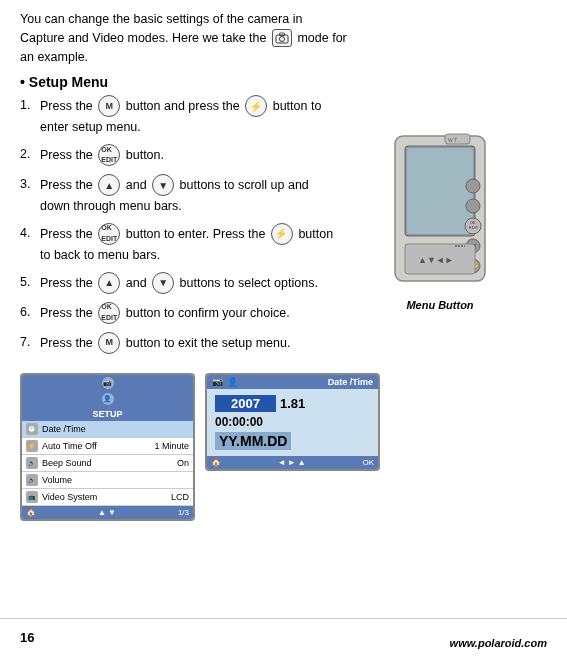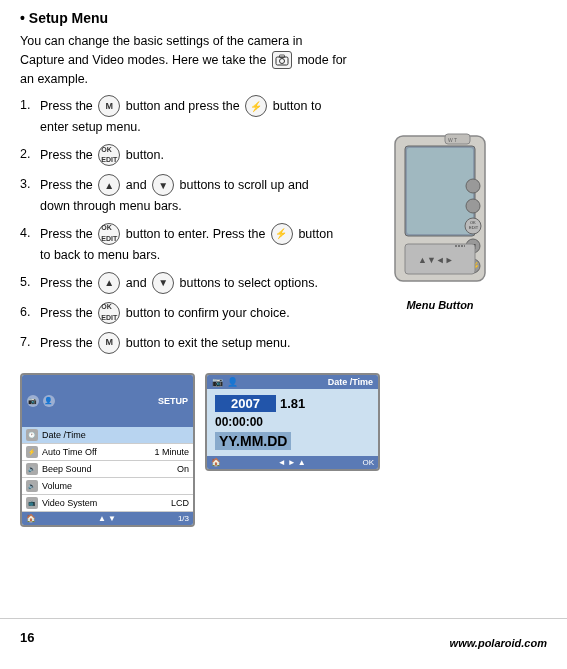"• Setup Menu" div { order: before "You can change the basic" -> after "You can change the basic" }
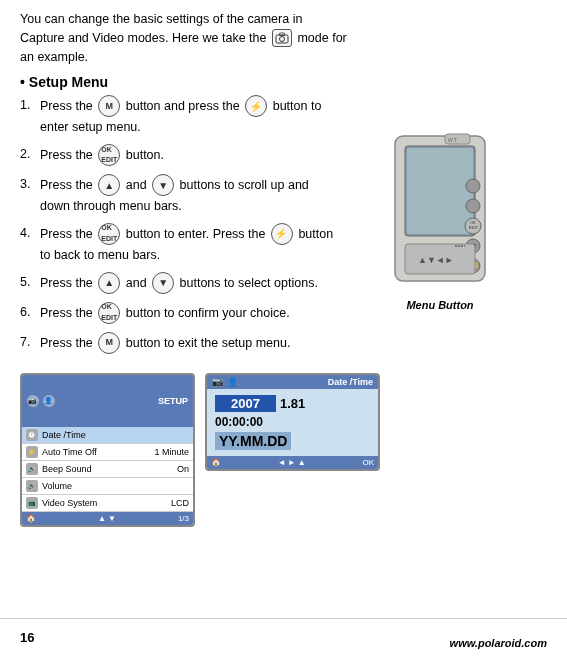"SETUP" .lcd-header { flex-direction: none -> column; padding: 20px 5px -> 2px 5px }
